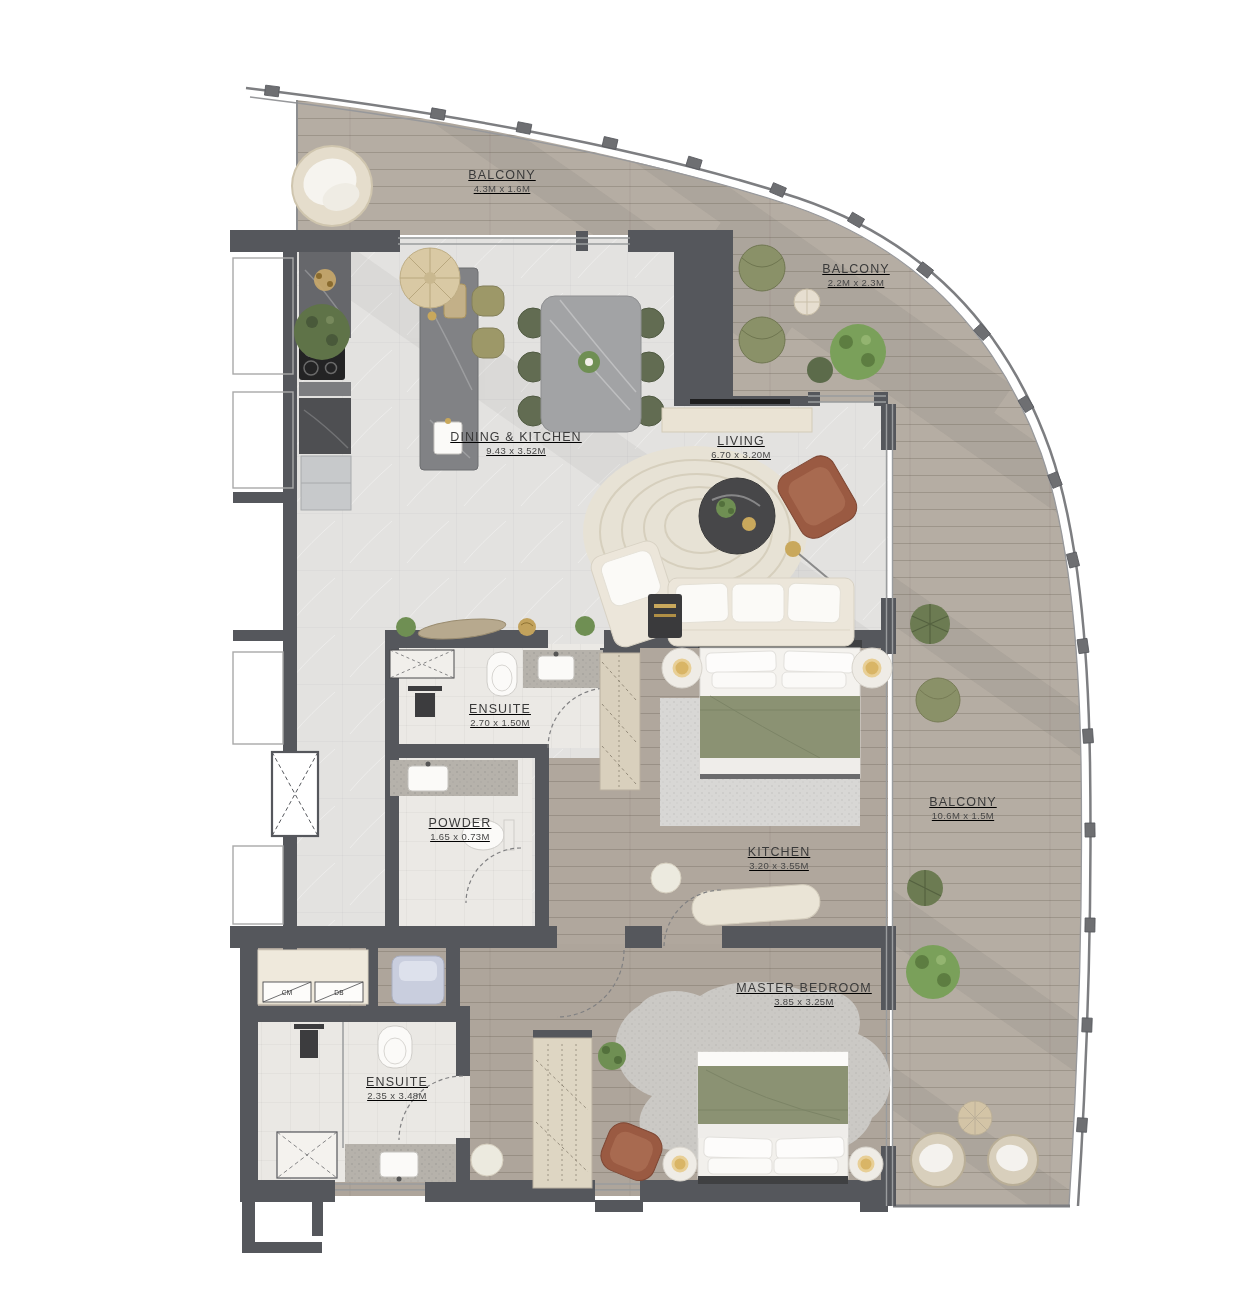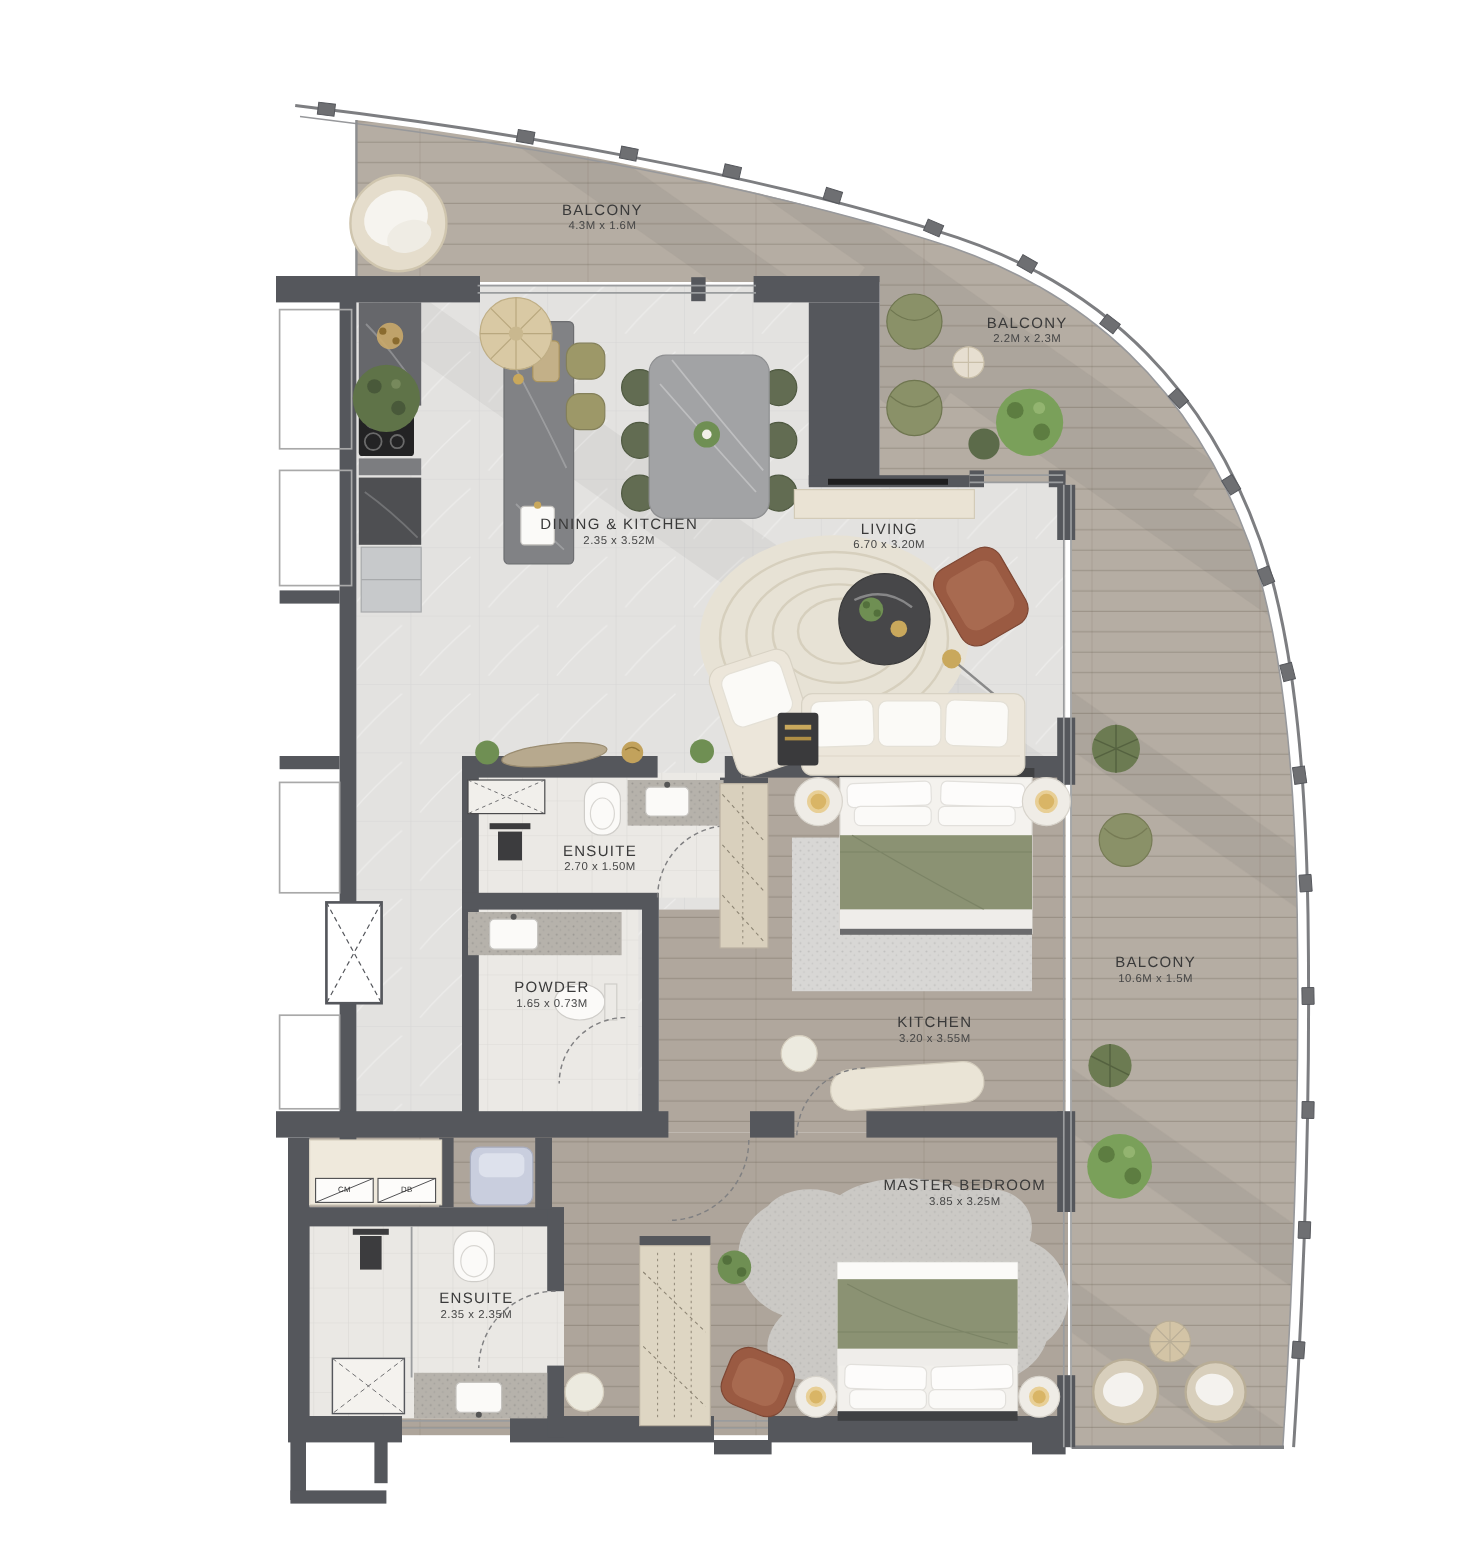"BALCONY" .room-label { text-decoration: none -> underline }
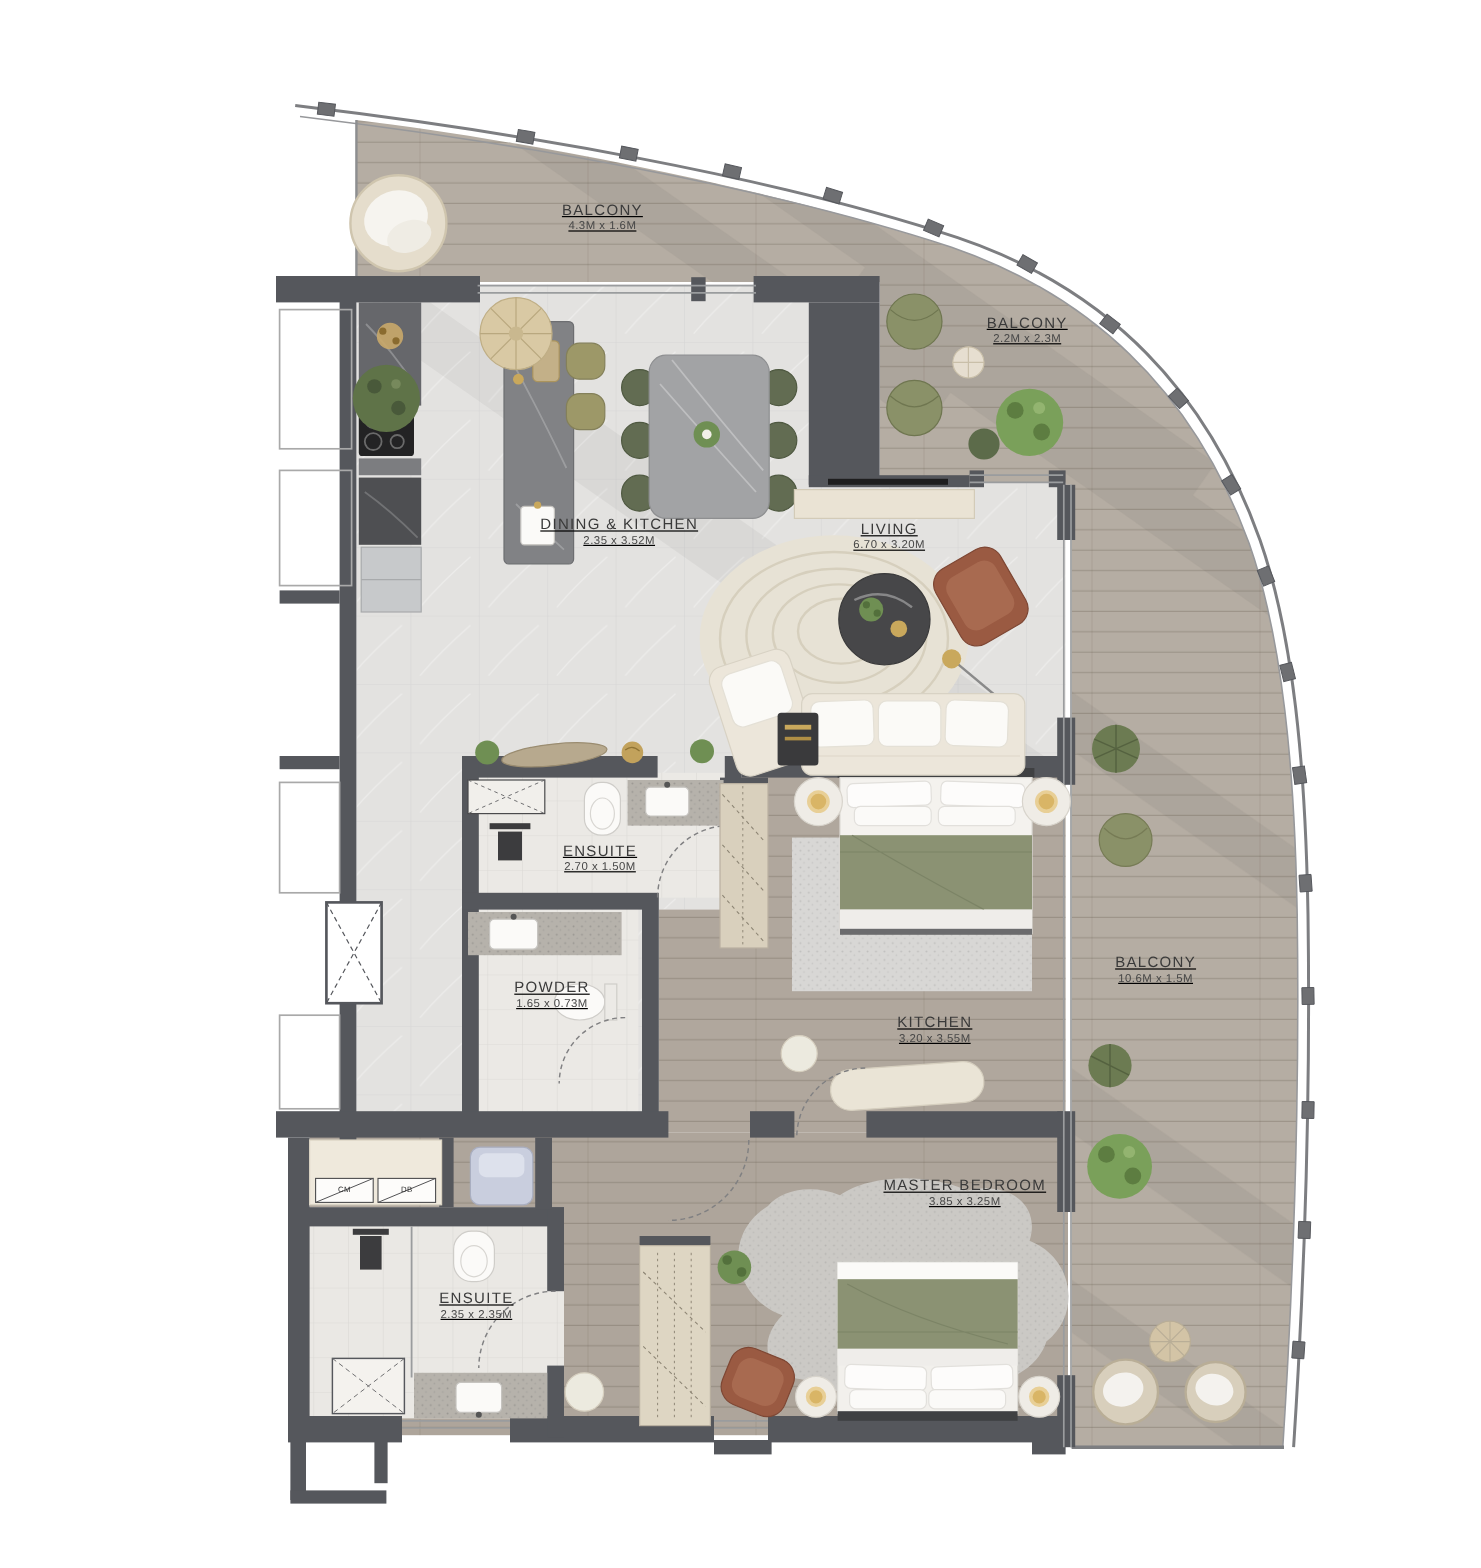"2.35 x 3.52M" span.rl-dims { text: 2.35 -> 9.43 }
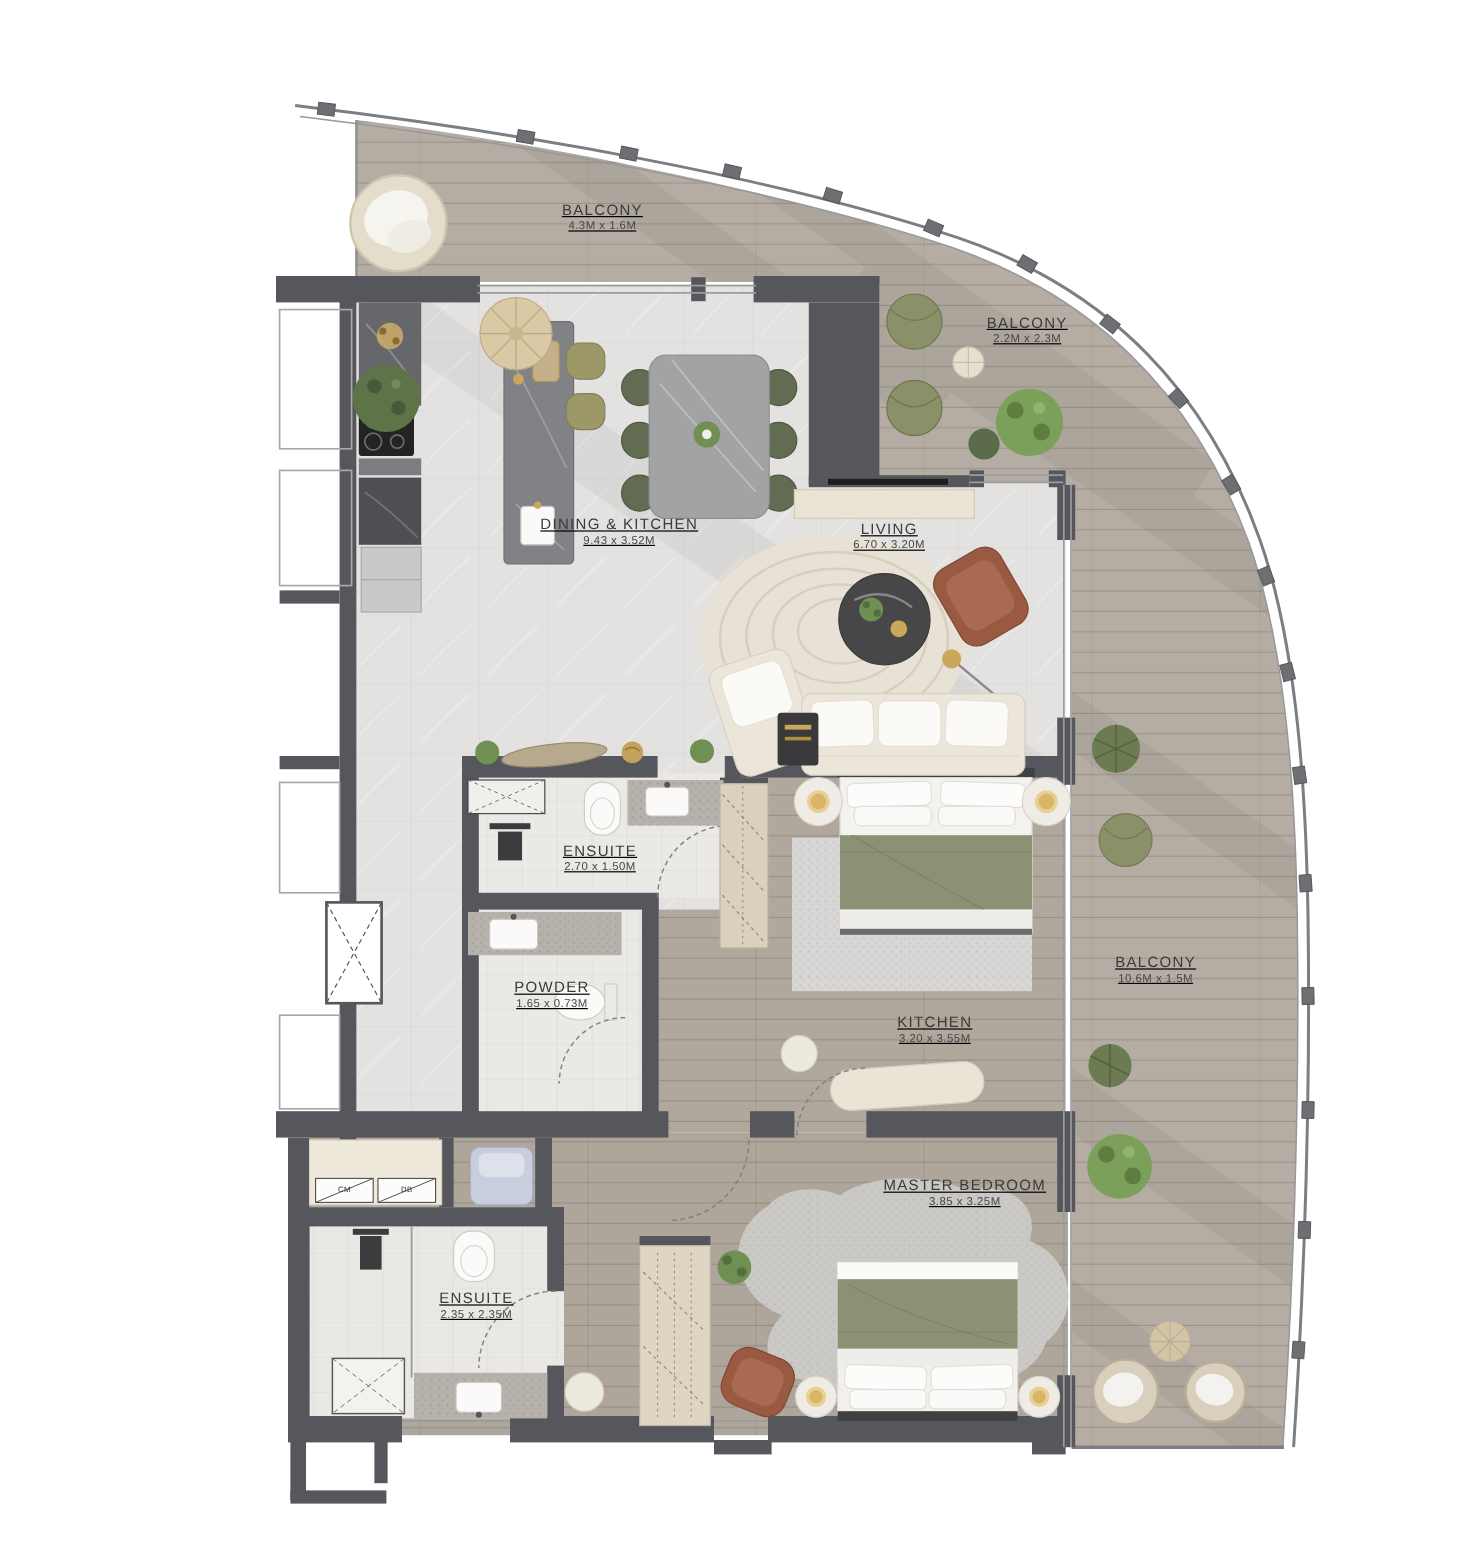"2.35 x 2.35M" span.rl-dims { text: 2.35M -> 3.48M }
